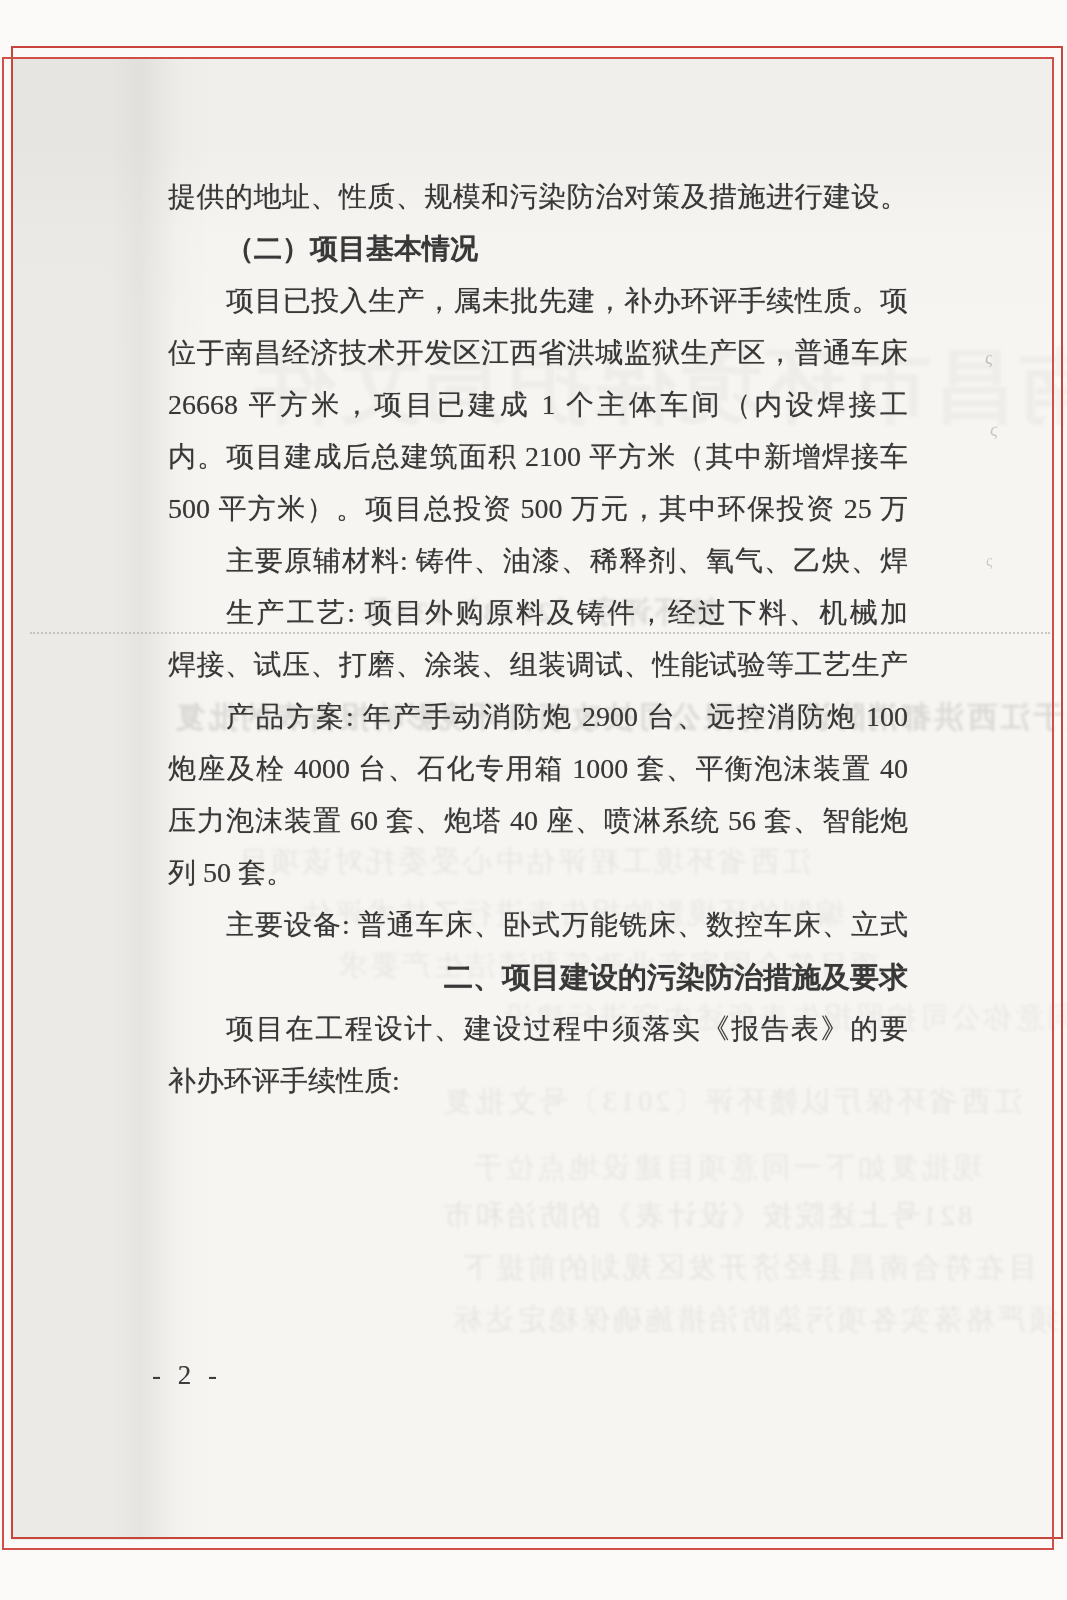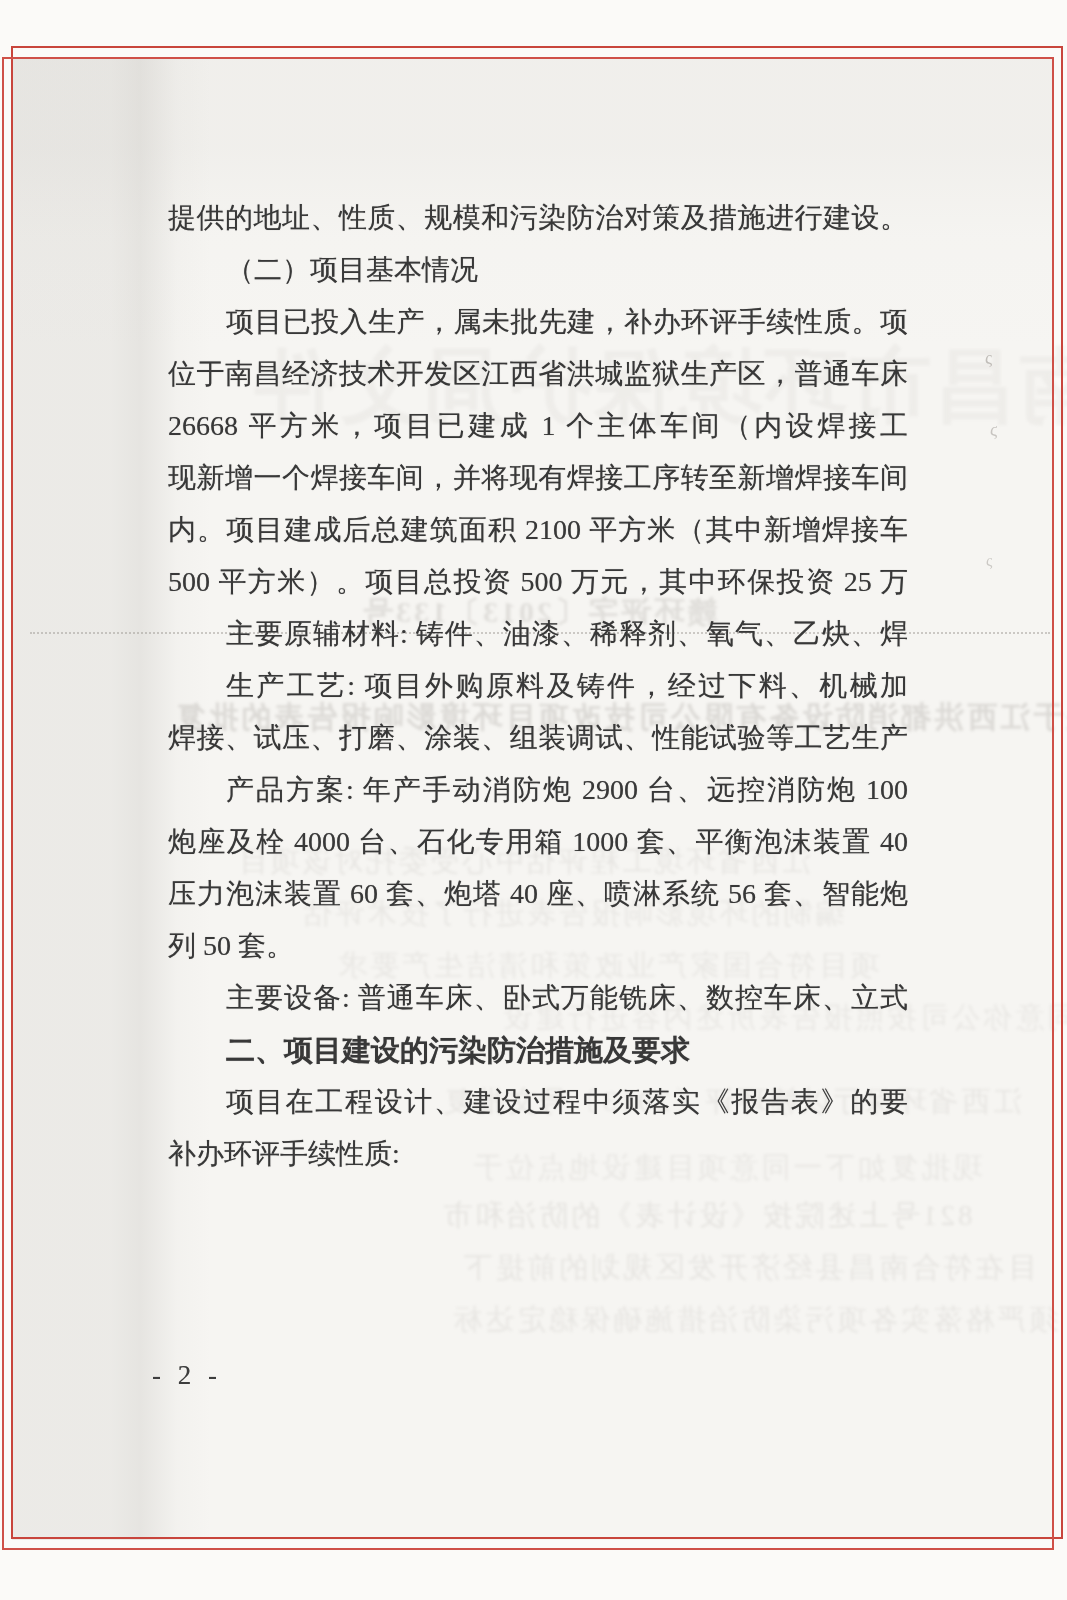"提供的地址、性质、规模和污染防治对策及措施进行建设。" .doc { top: 192px -> 171px }
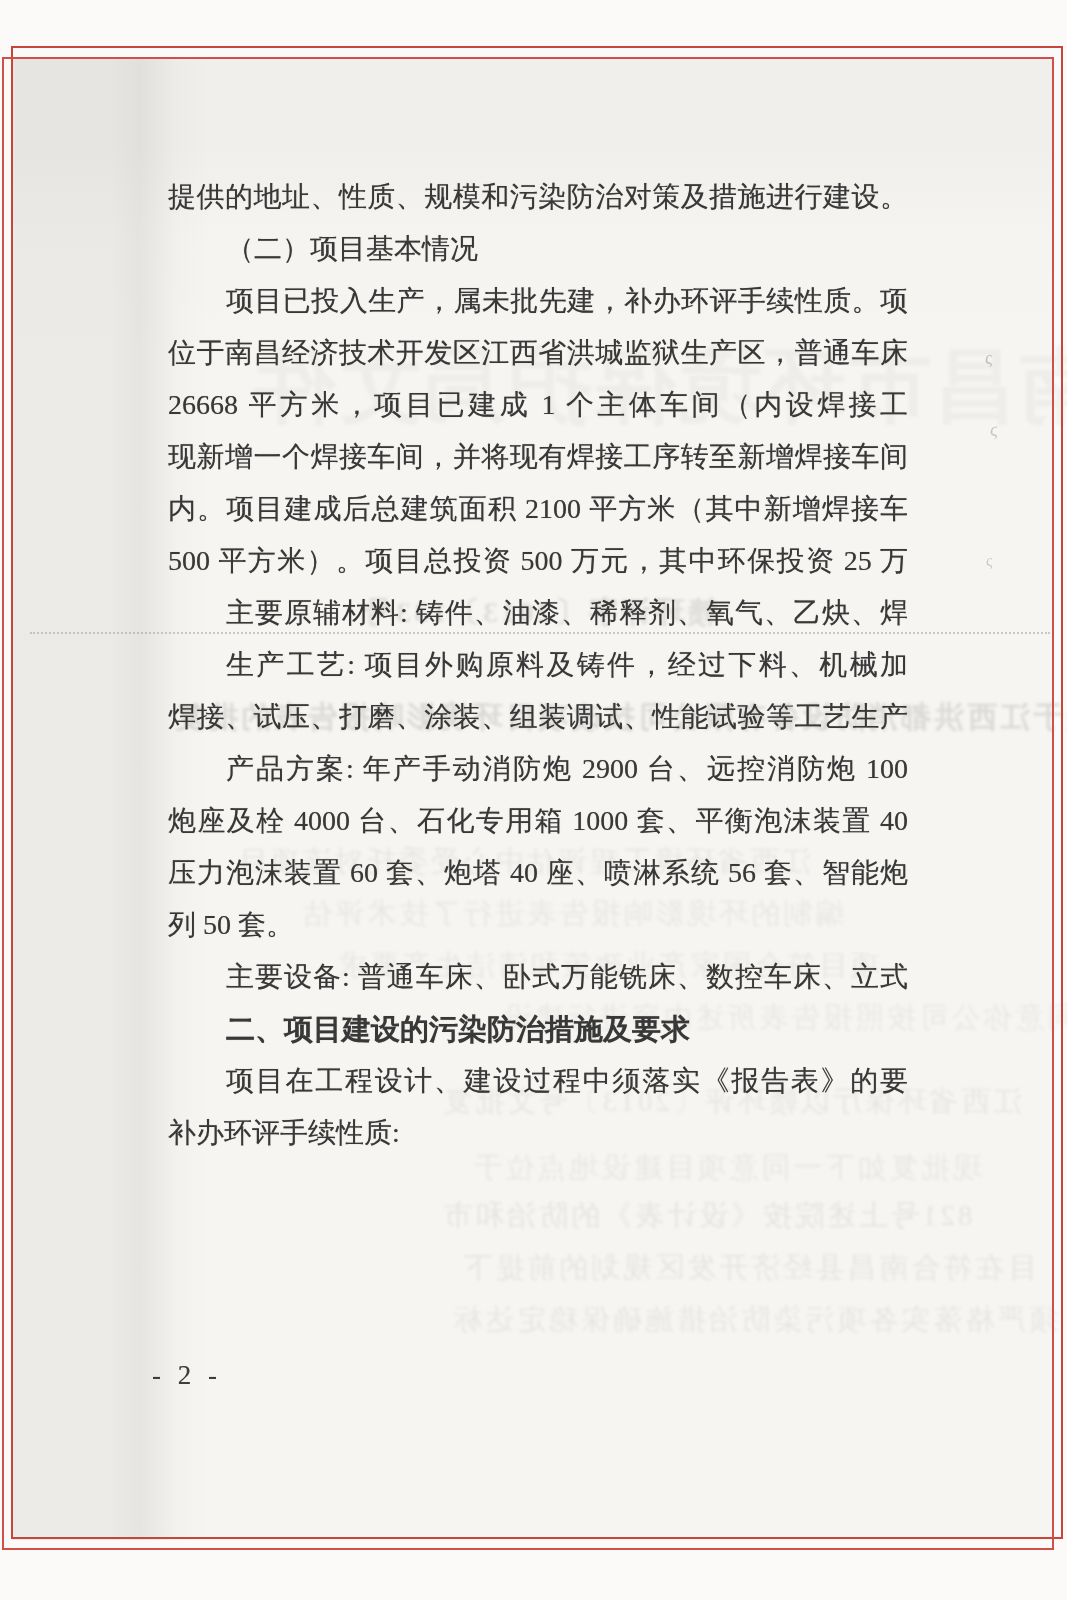"（二）项目基本情况" .ln.b { font-weight: 400 -> 700 }
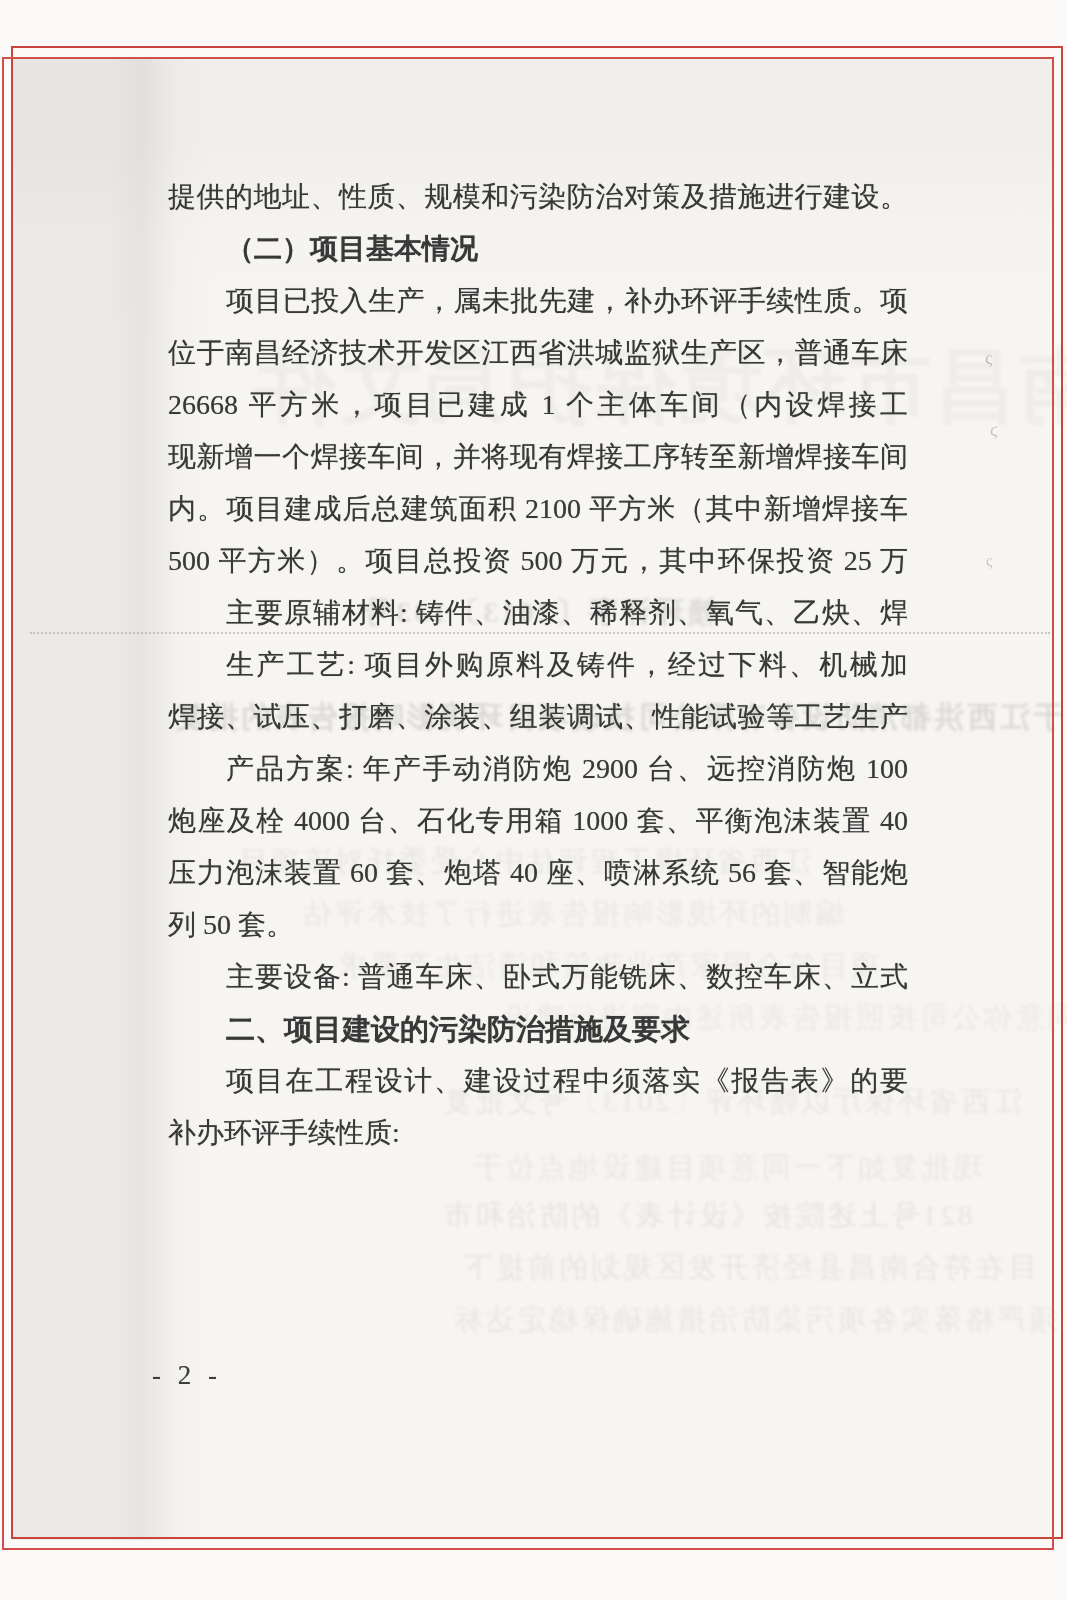"现新增一个焊接车间，并将现有焊接工序转至新增焊接车间" div.ln { html: <div>现新增一个焊接车间，并将现有焊接工序转至新增焊接车间</div> -> none }
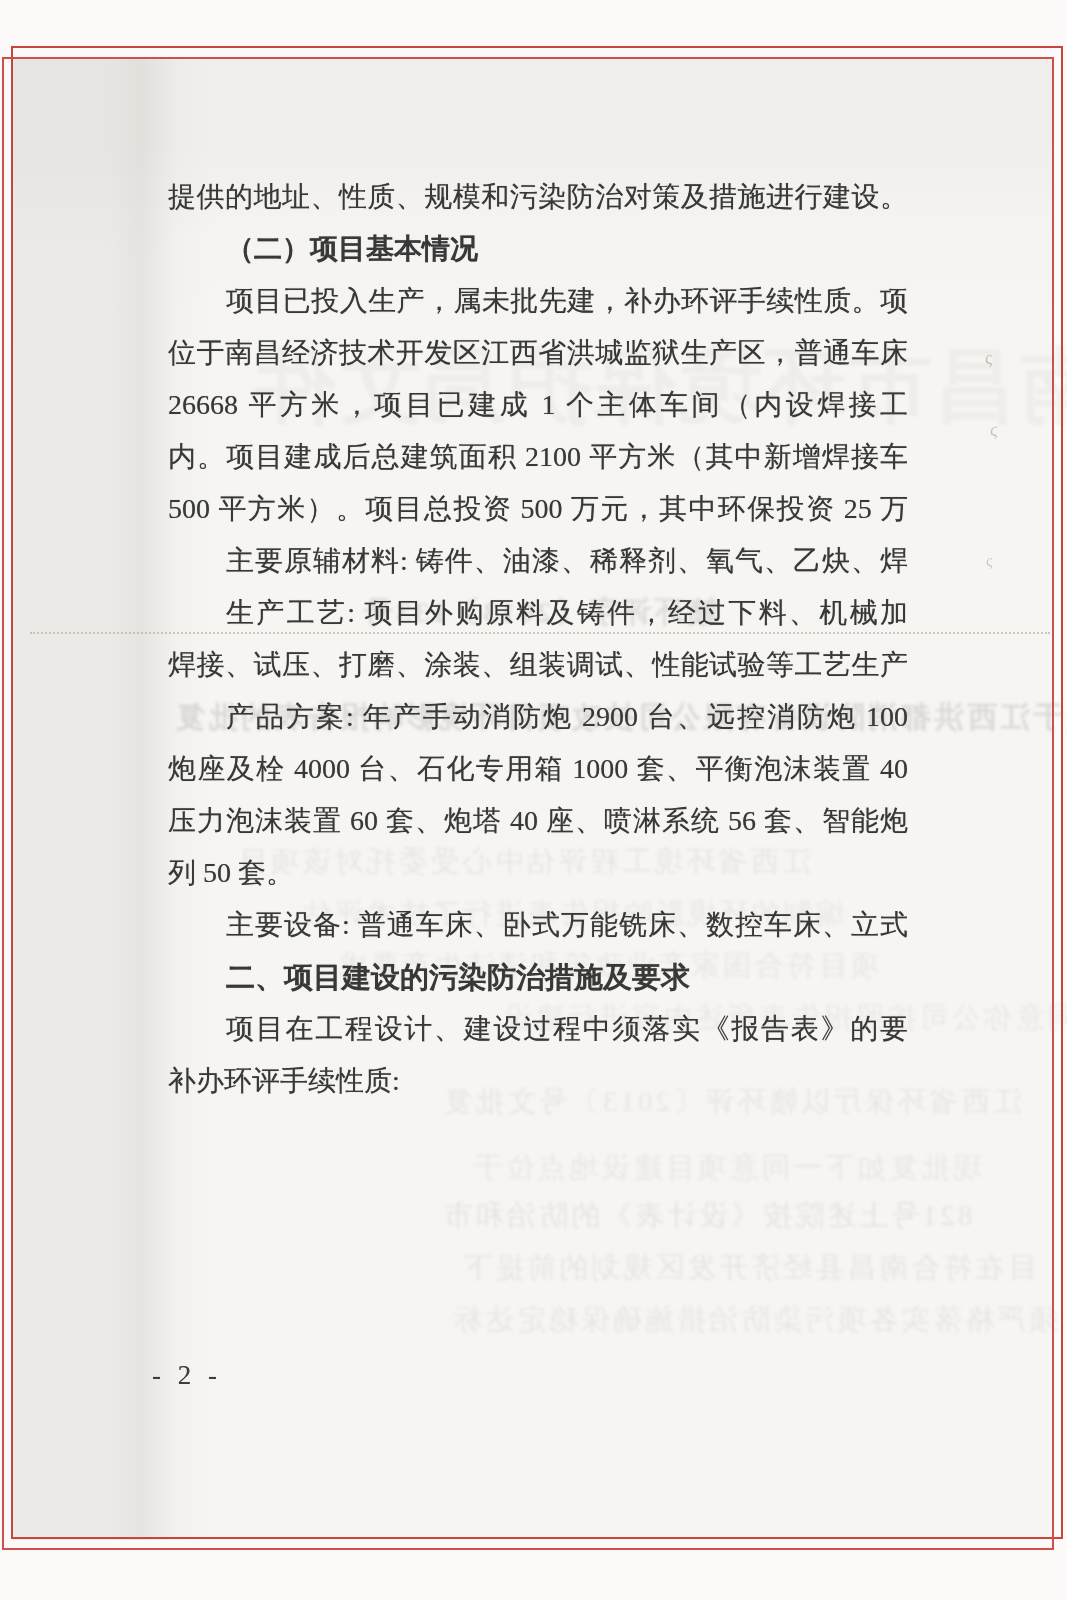"二、项目建设的污染防治措施及要求" .ln.hei { text-align: none -> right }
